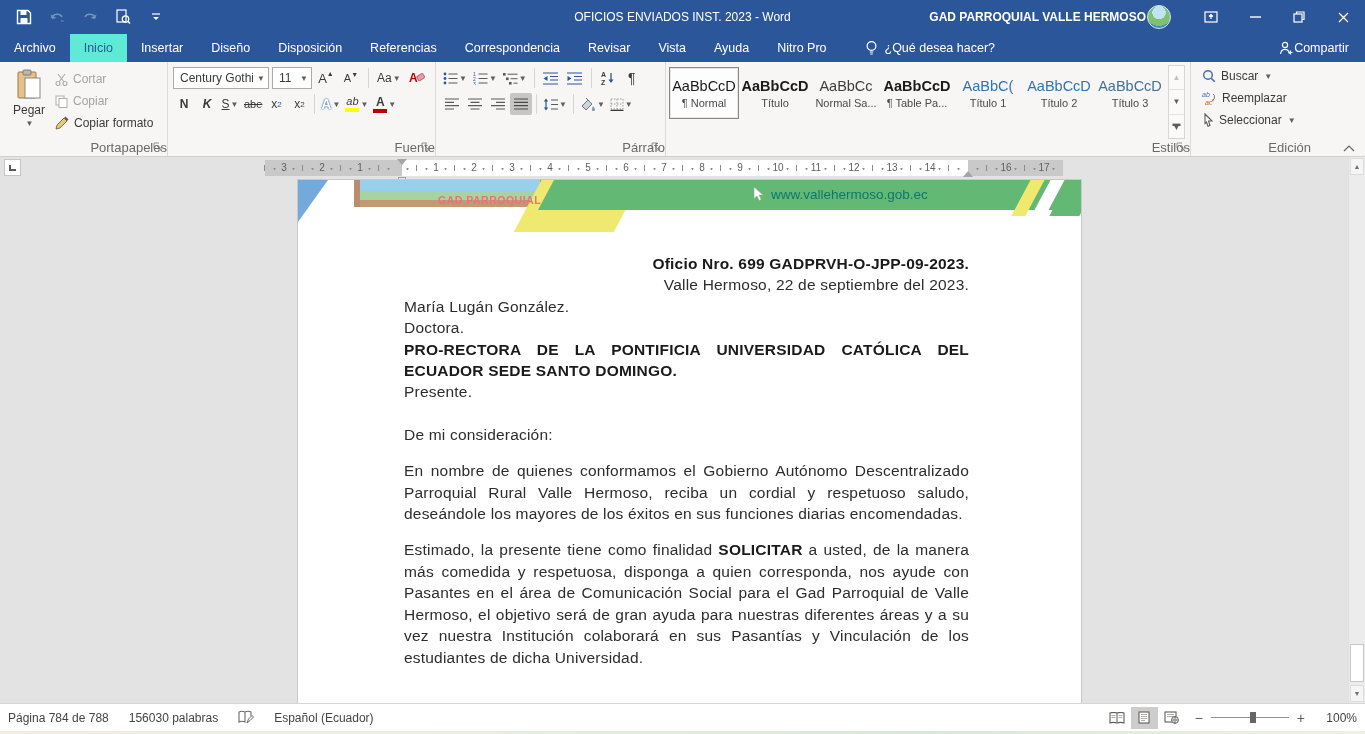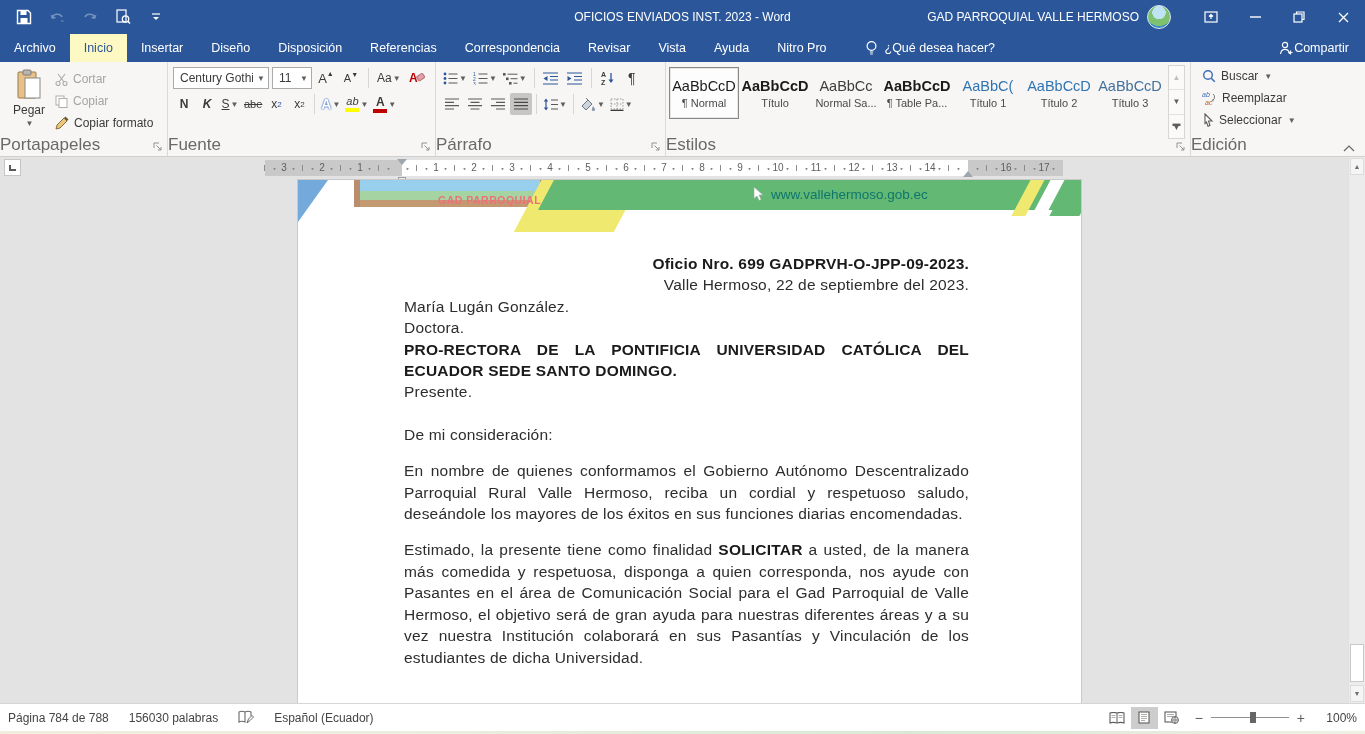"GAD PARROQUIAL VALLE HERMOSO" .account-name { font-weight: none -> bold; margin-right: 8px -> 1px }
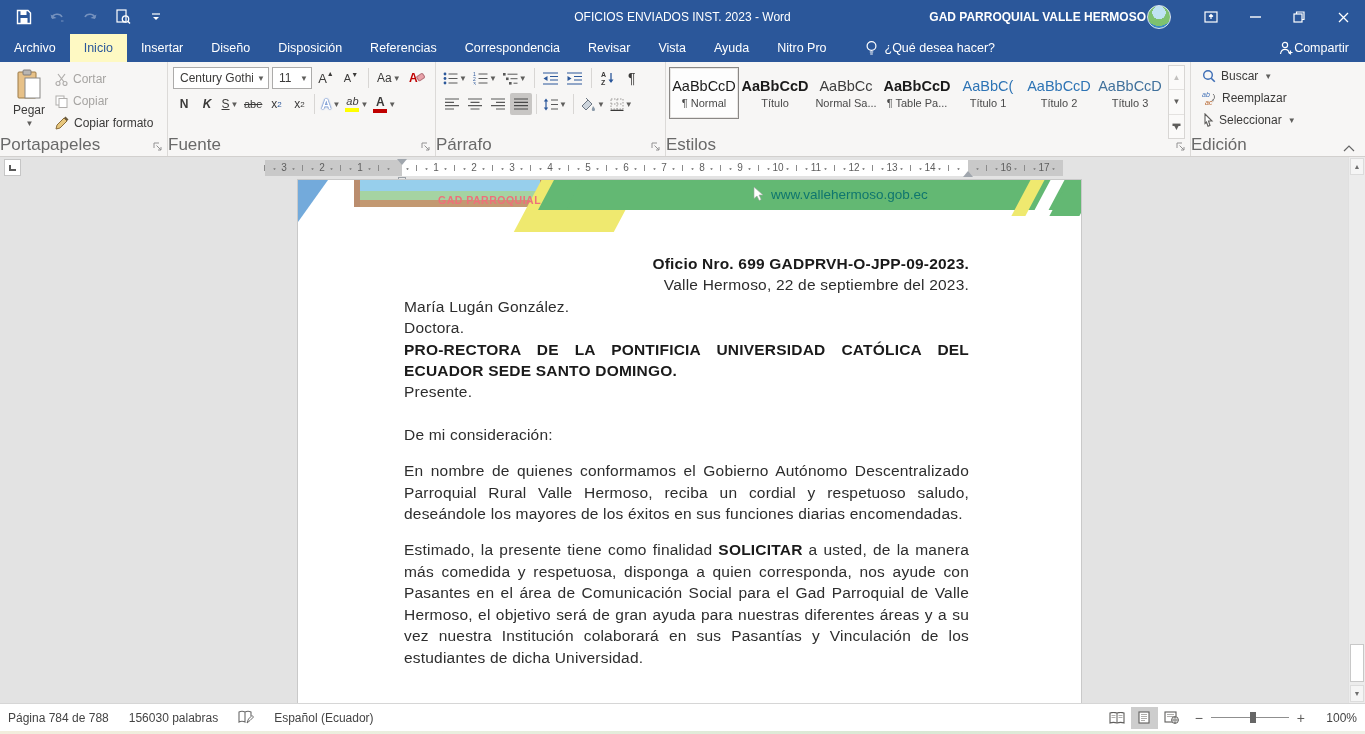"Inicio" .tab.active { background: #fef9c3 -> #5eead4 }
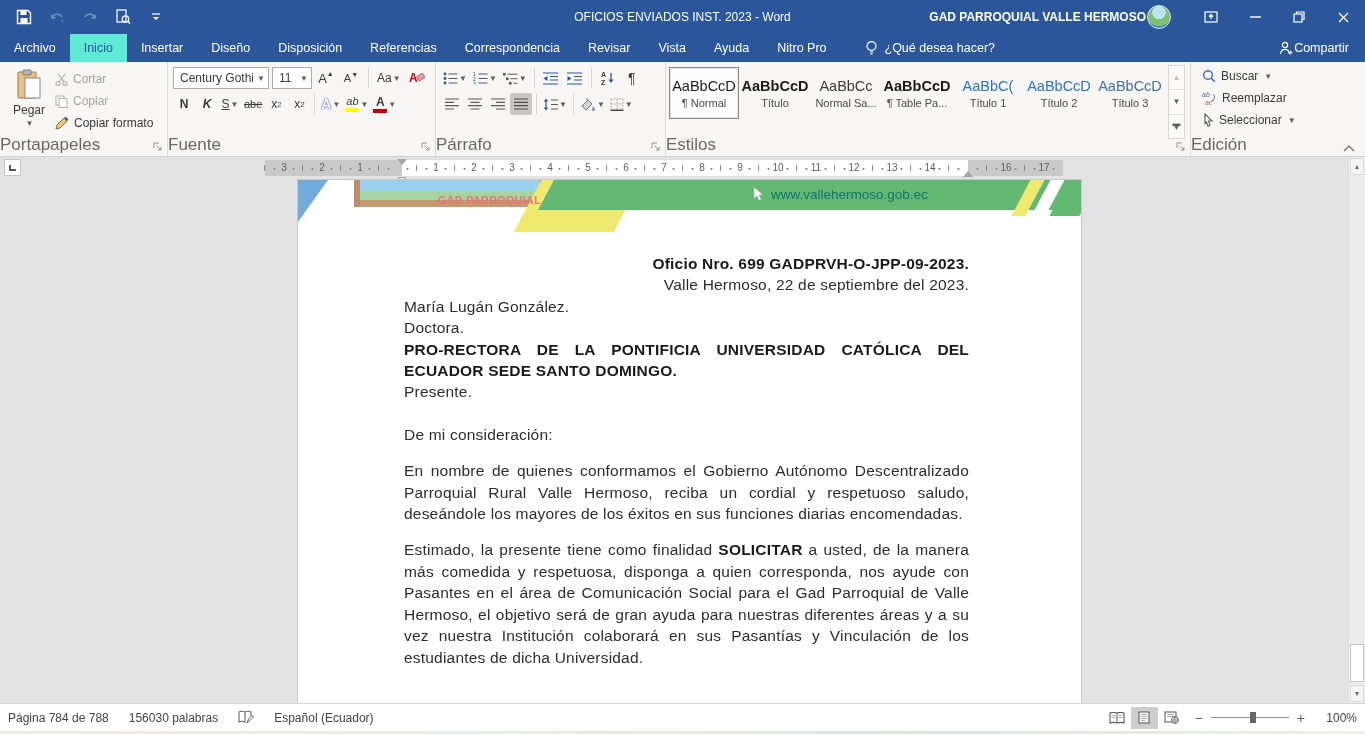"Portapapeles" .group-label { font-size: 17px -> 13px; text-align: left -> right }
